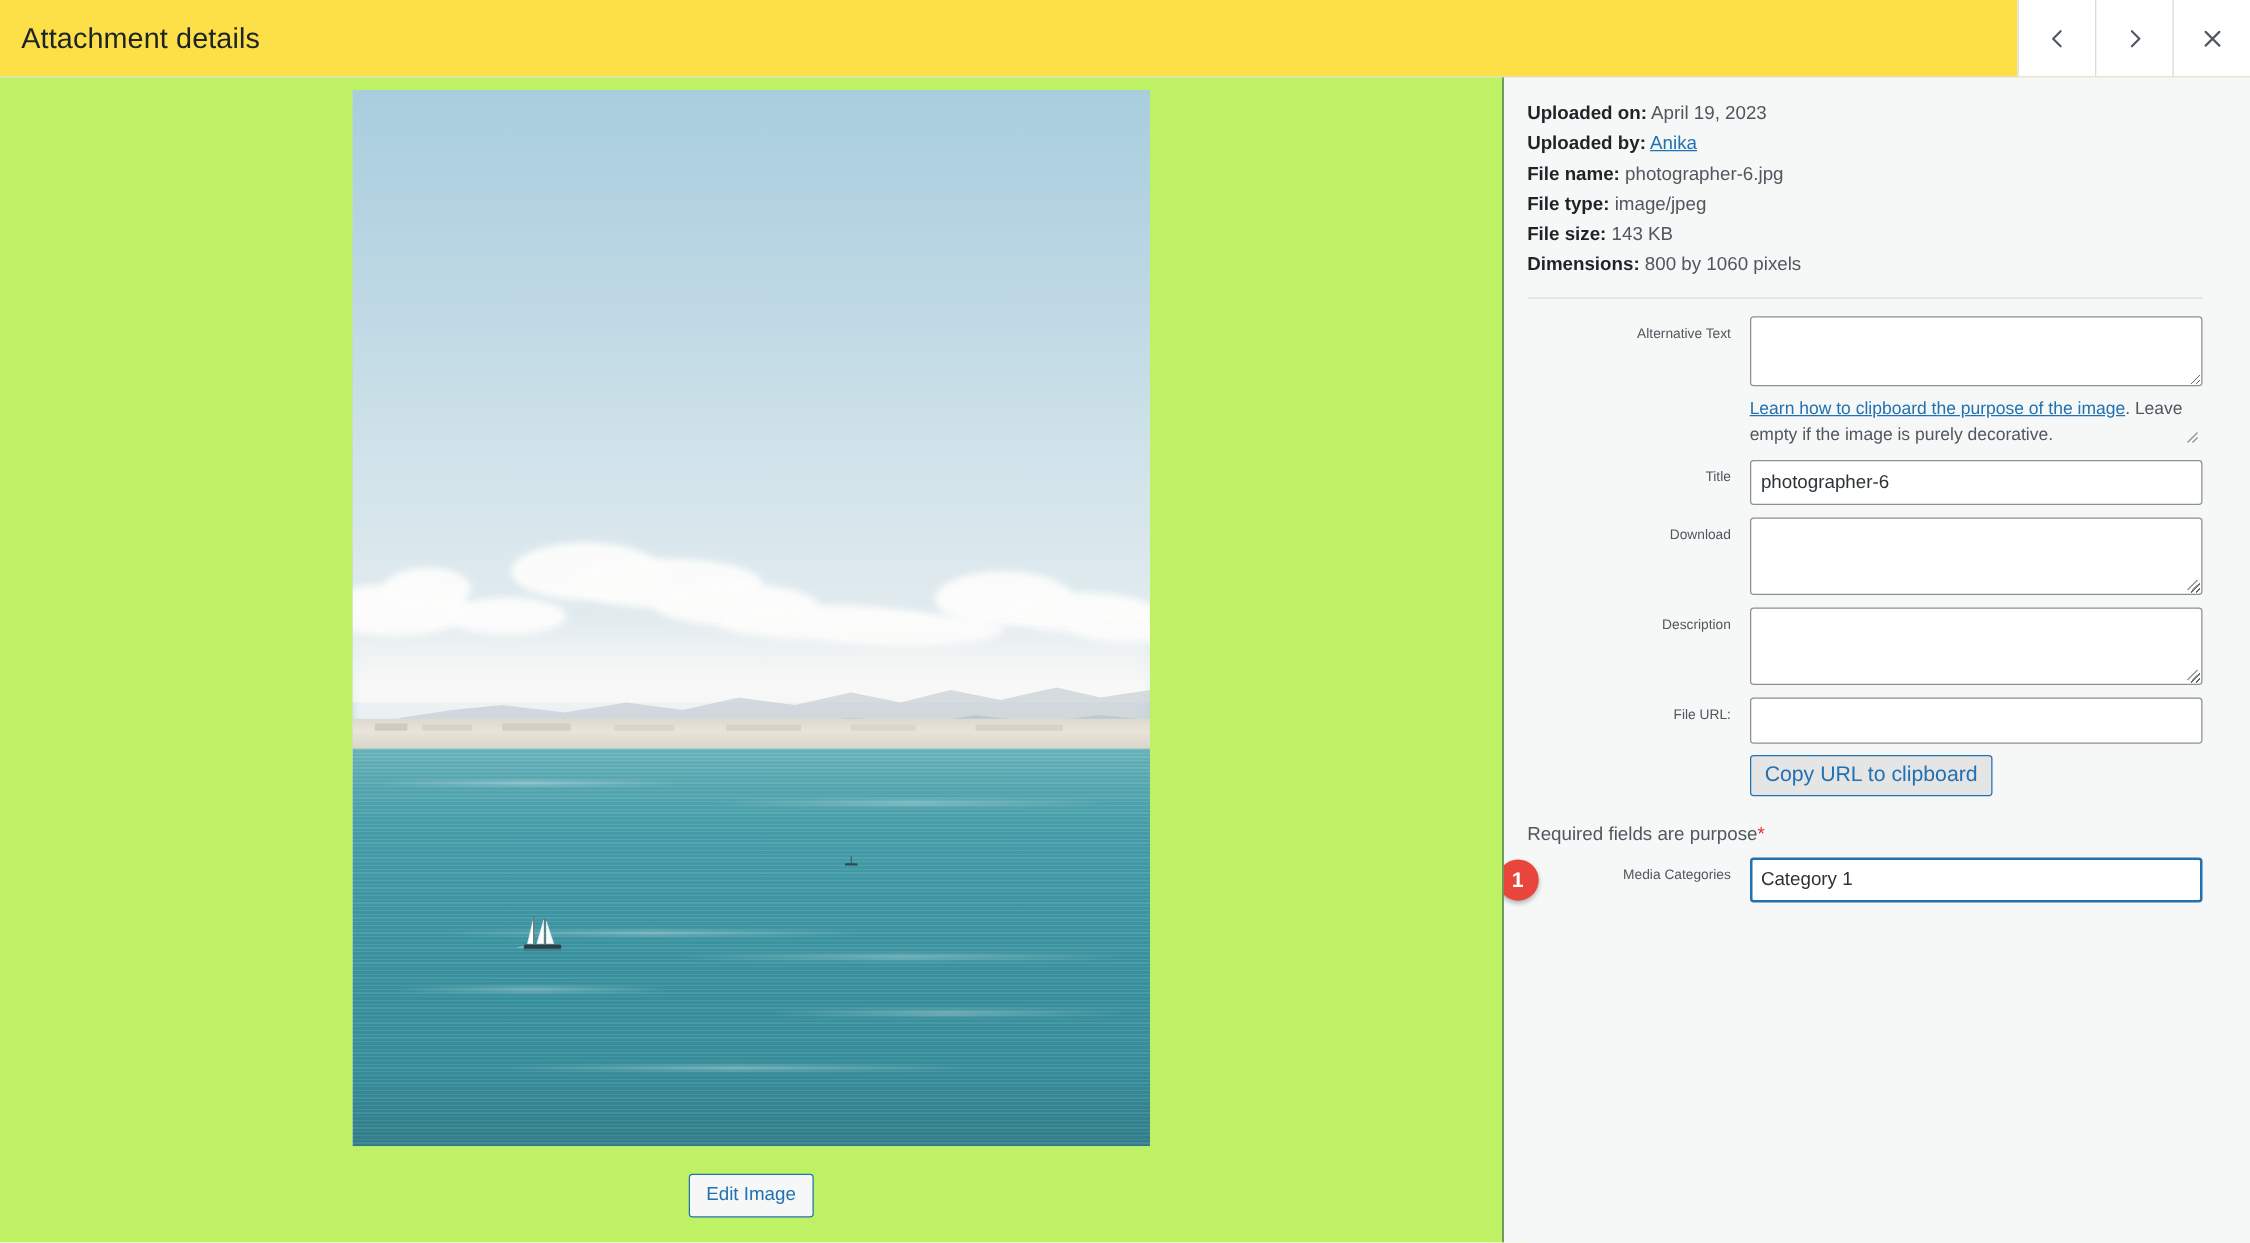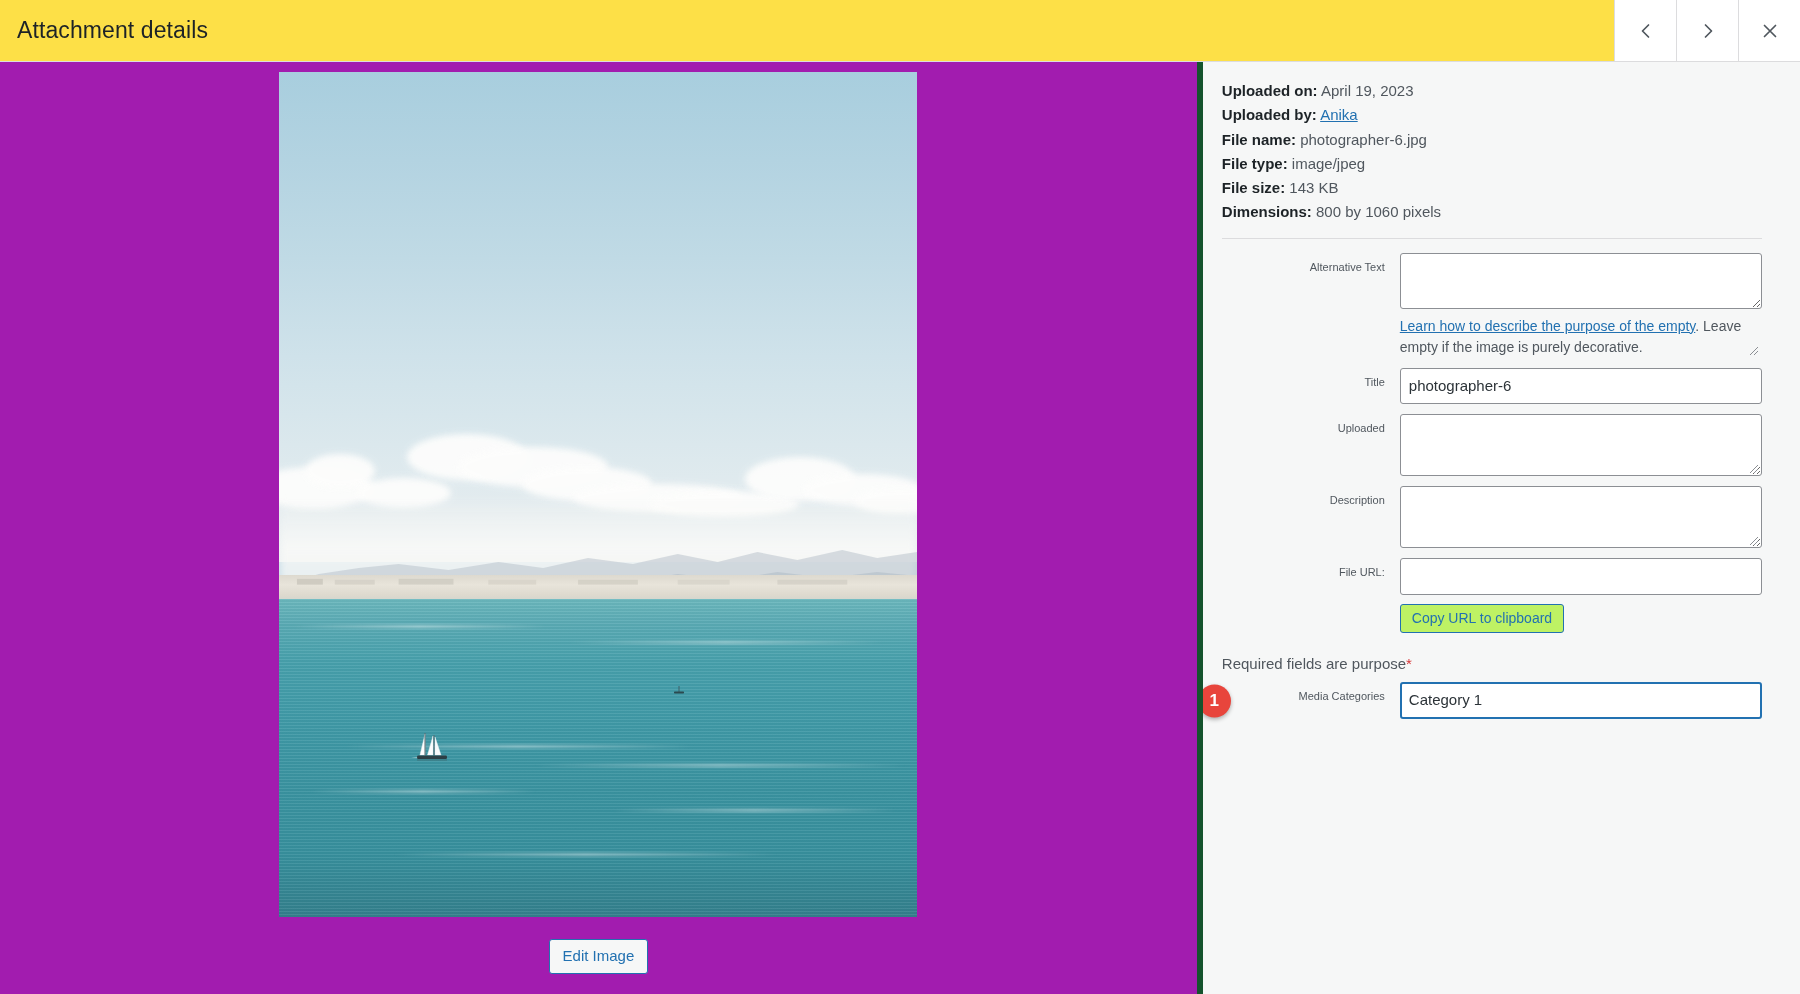"Learn how to describe the" a { text: describe the purpose of the empty -> clipboard the purpose of the image }
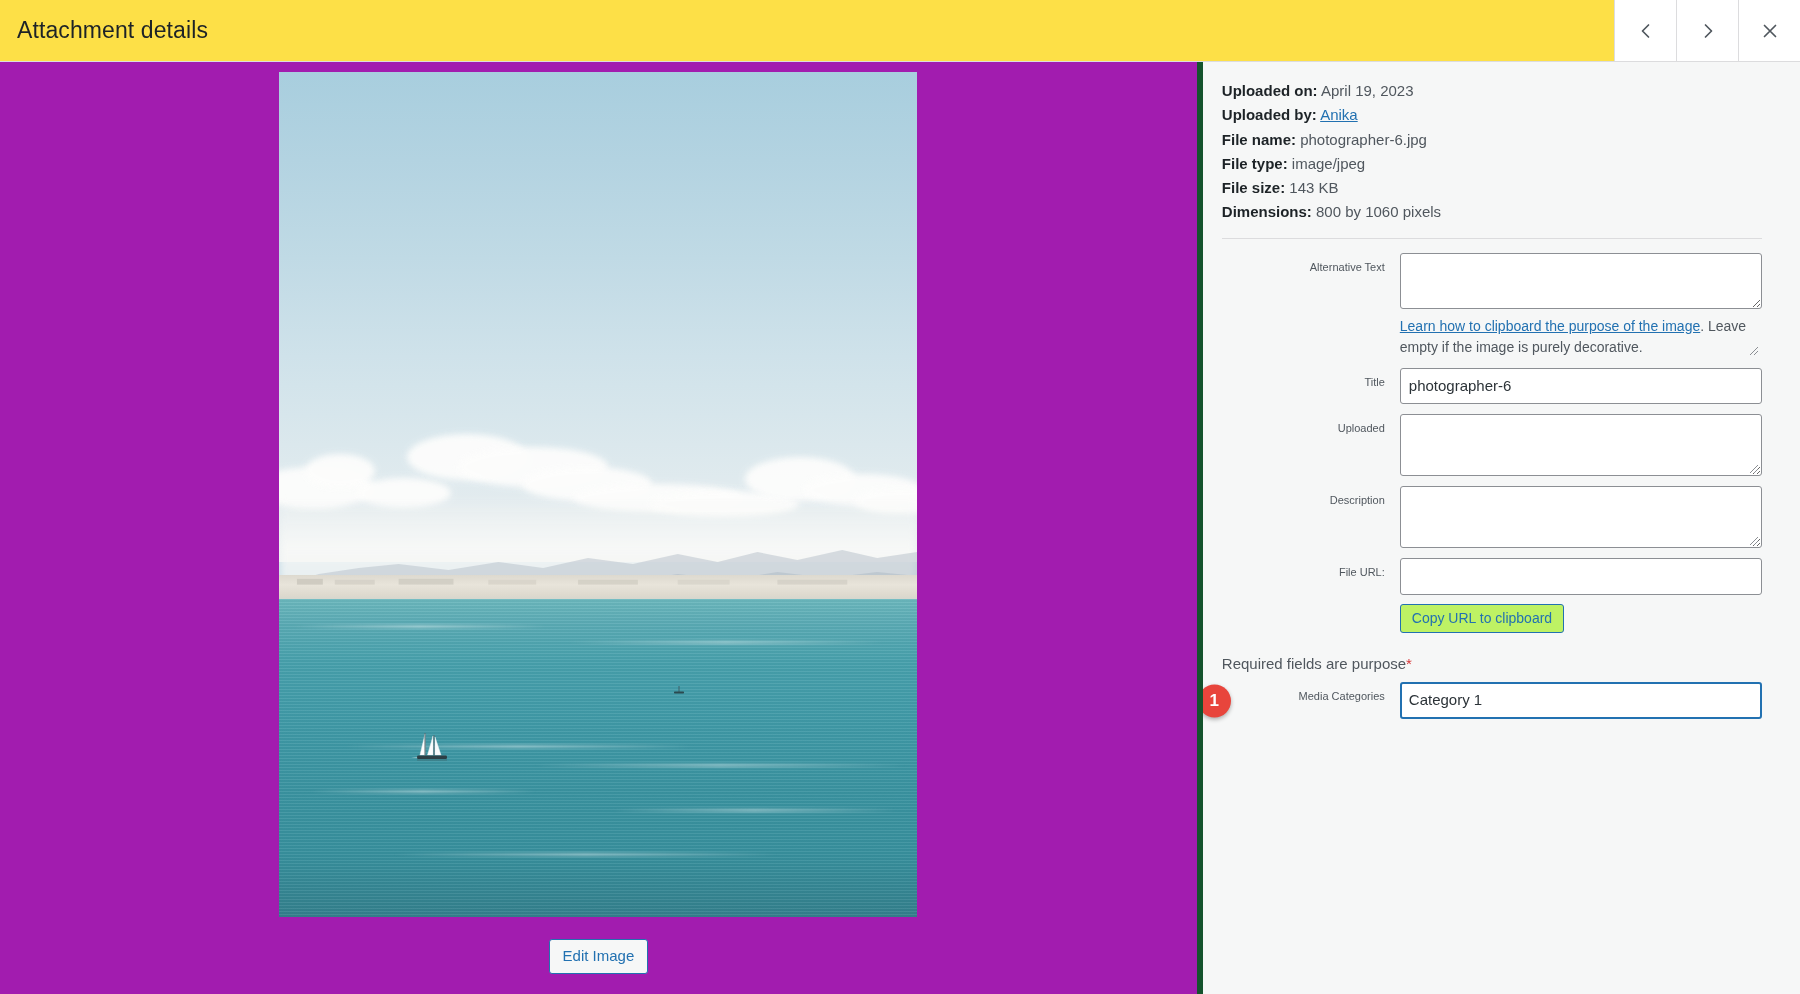"Uploaded" div.field-label { text: Uploaded -> Download }
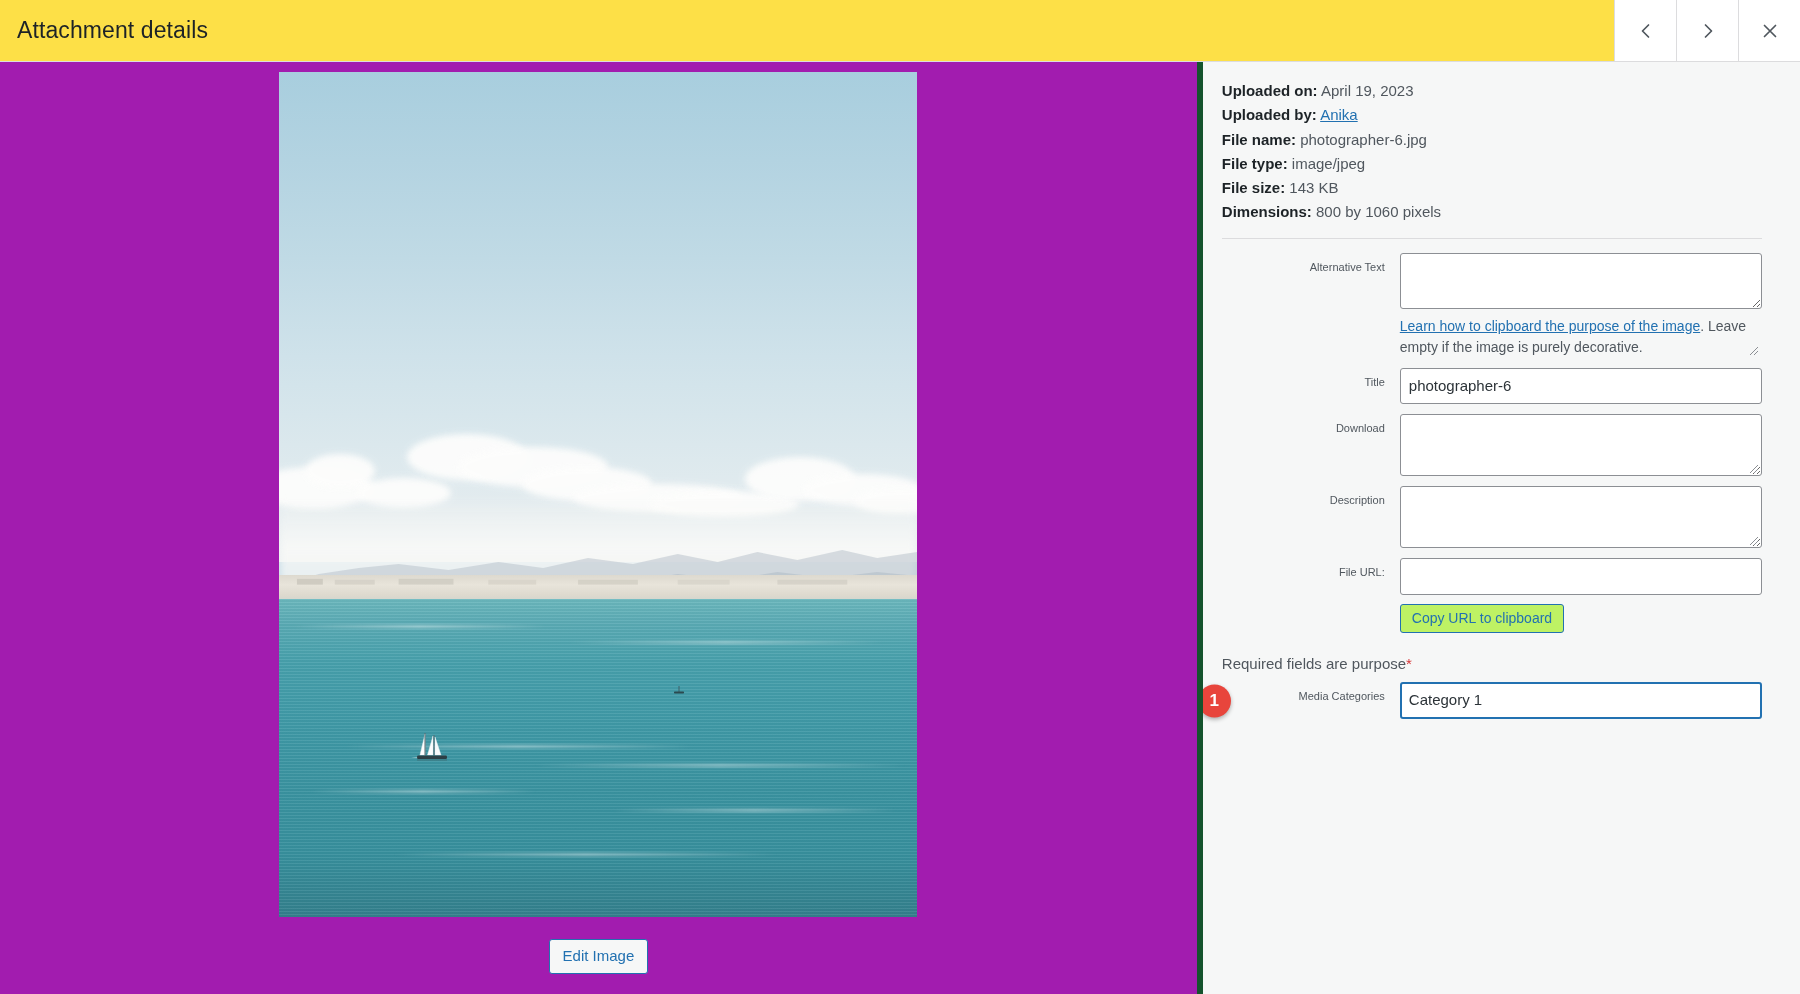"Copy URL to clipboard" .copy-btn { background: #bef264 -> #e5e5e5; font-size: 14px -> 17px }
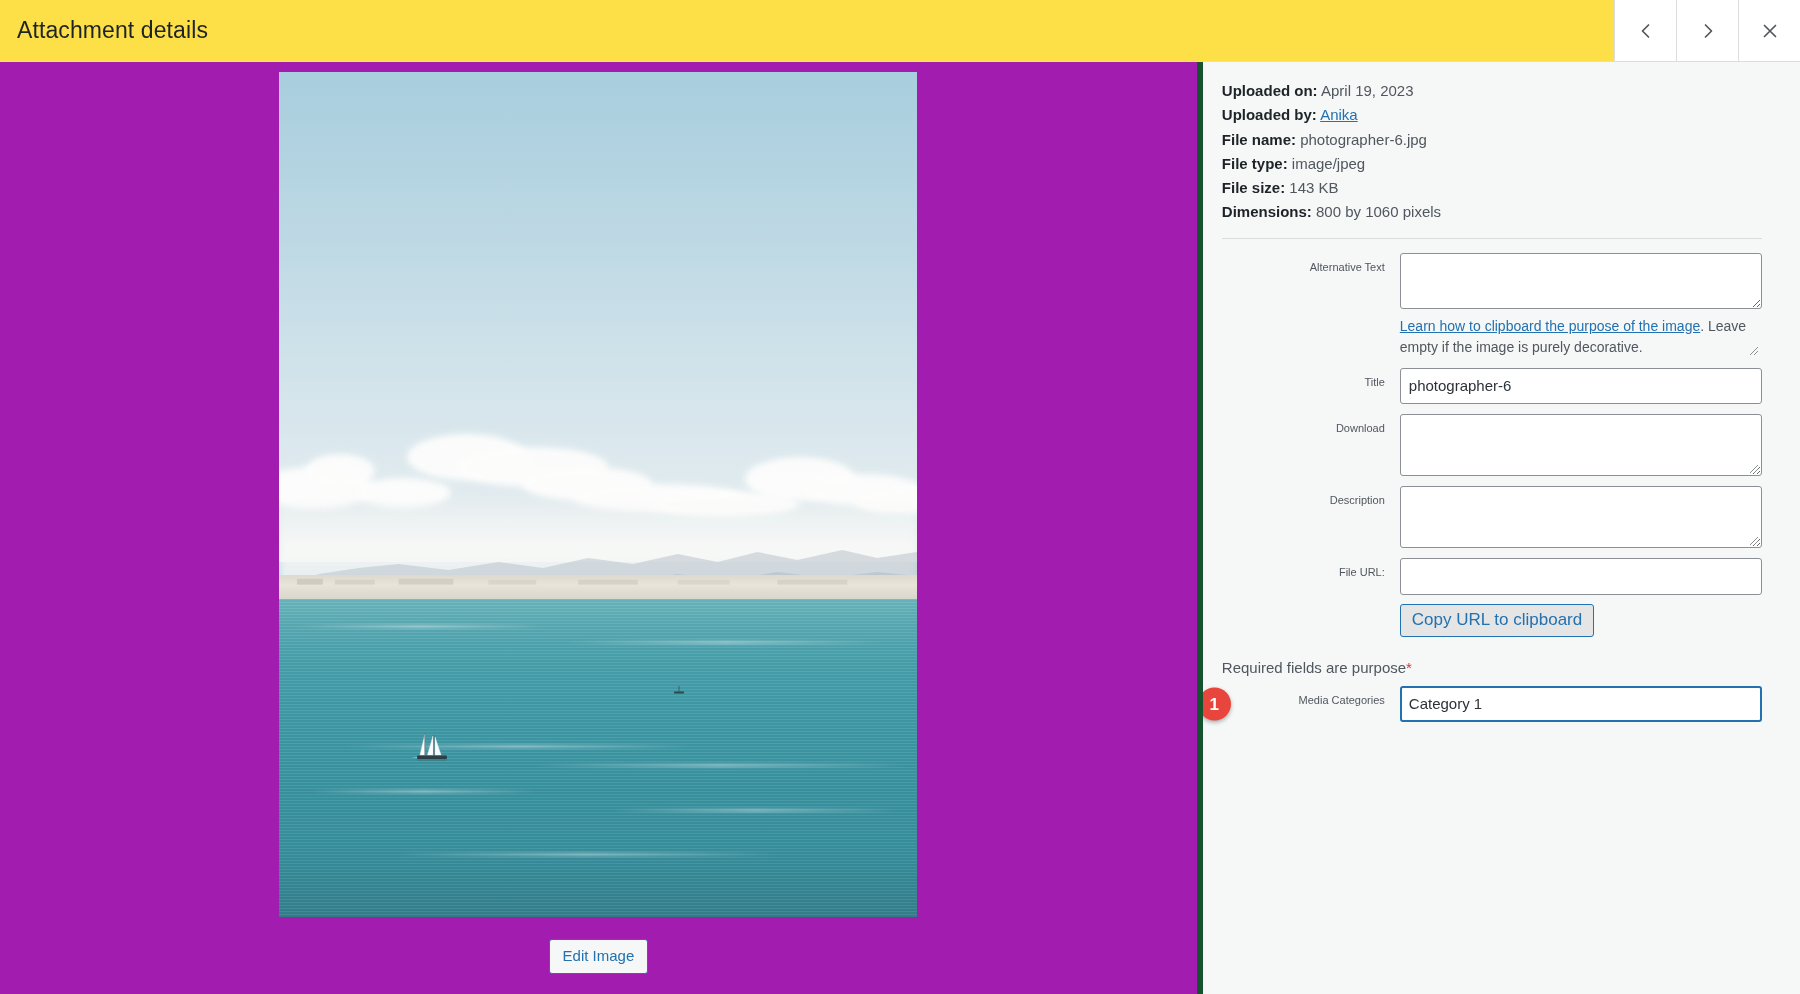"Edit Image" .preview-col { background: #a21caf -> #bef264; border-right: 6px solid #14532d -> 1px solid #14532d }
